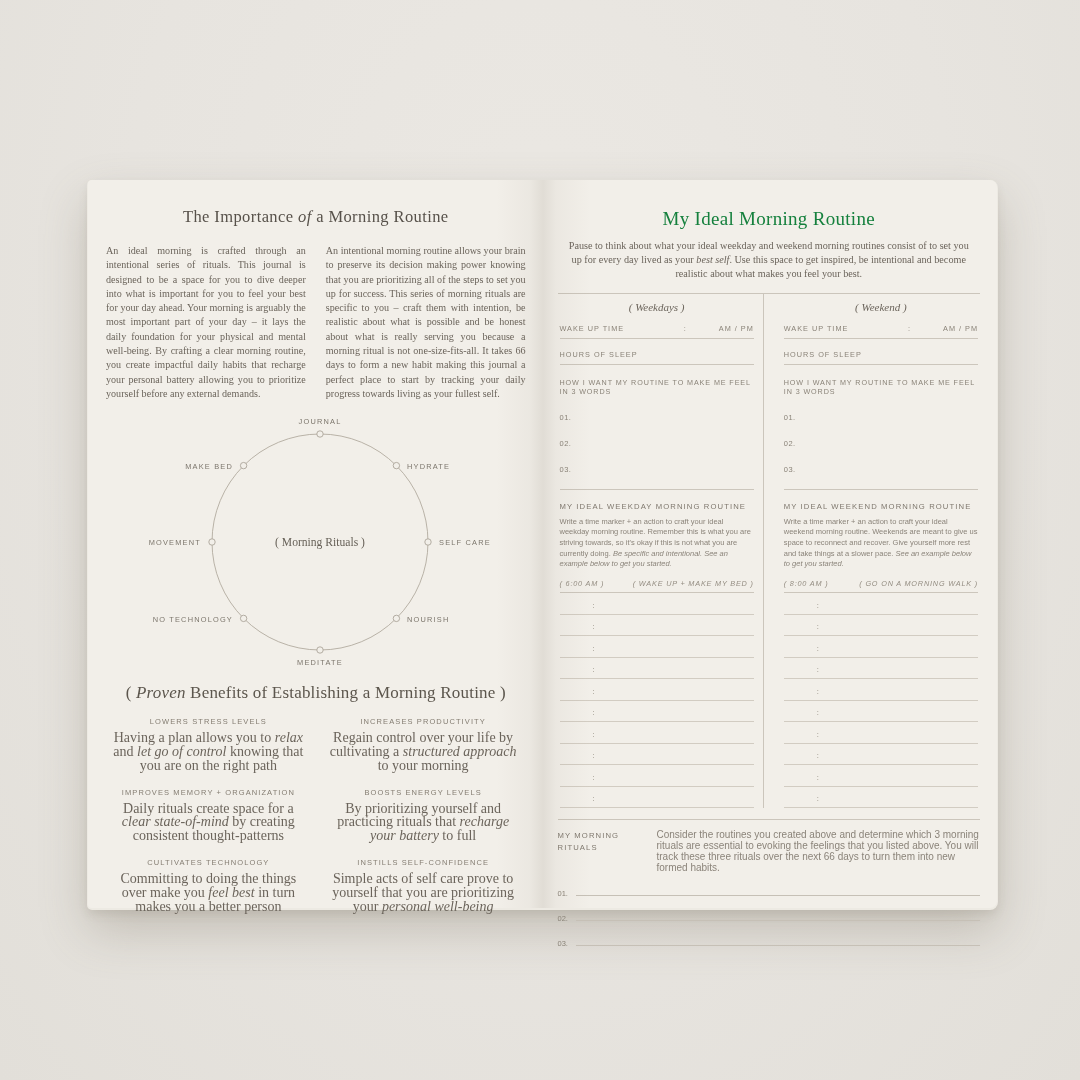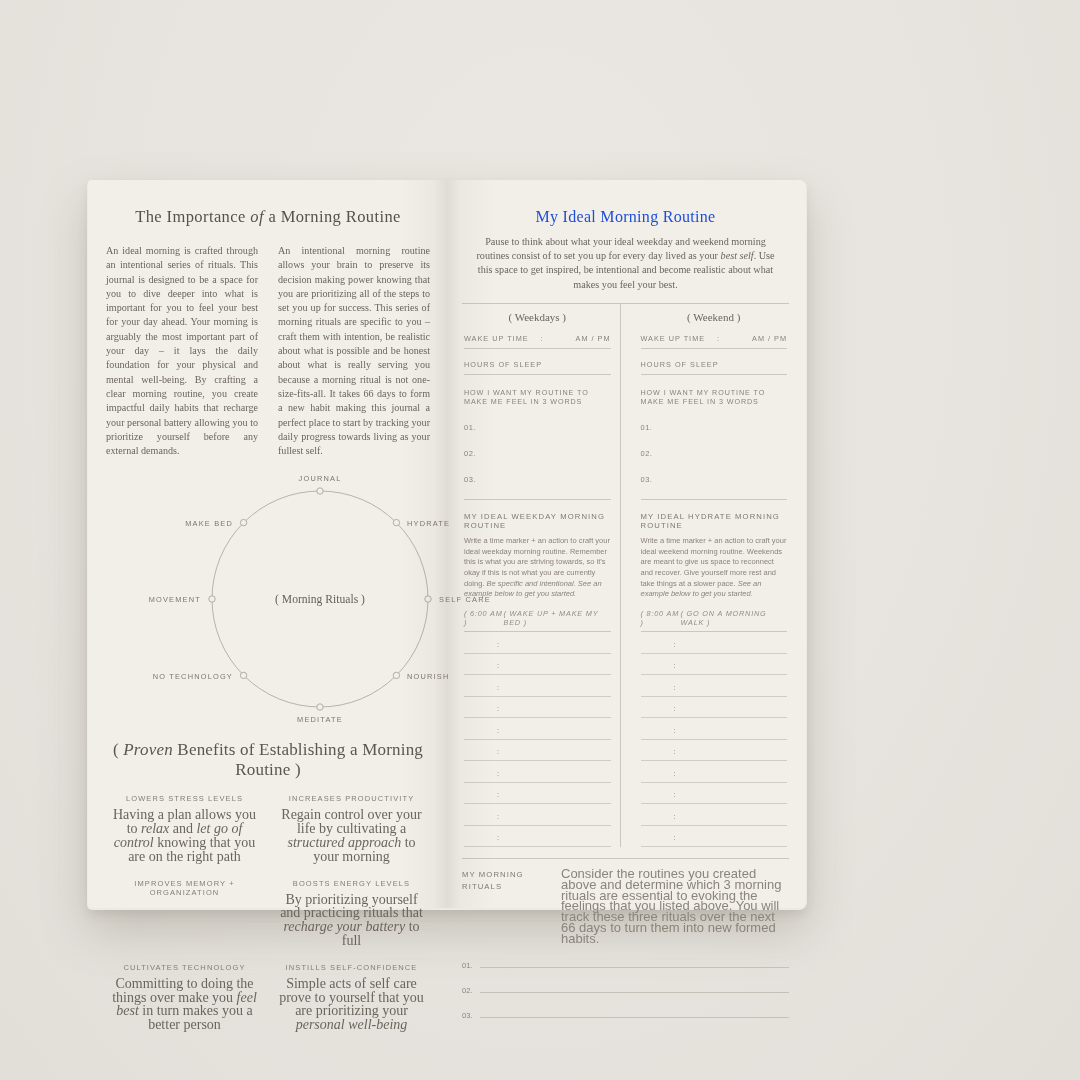"The Importance of a Morning" .book { width: 718px -> 909px }
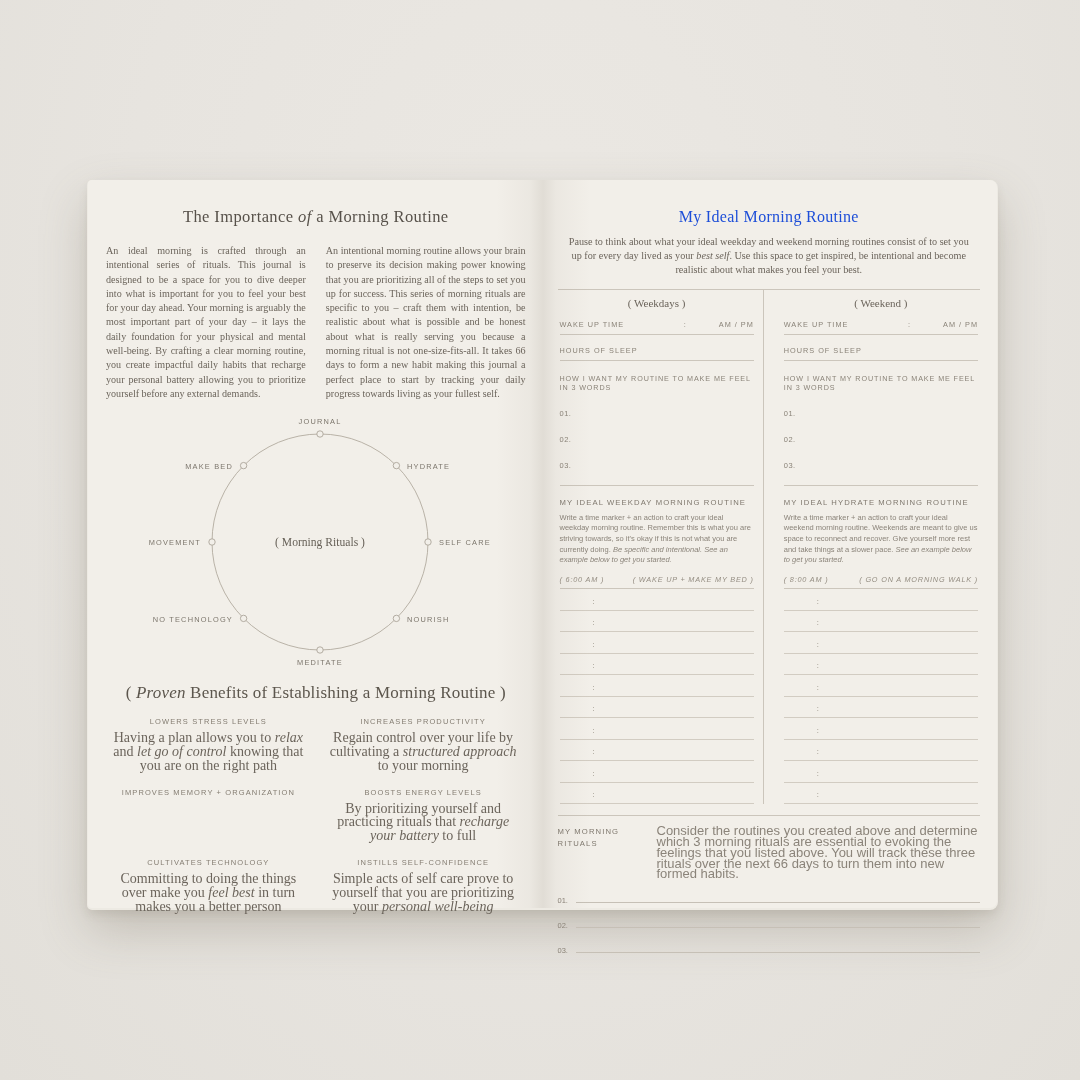"My Ideal Morning Routine" .rp-title { color: #1d4ed8 -> #15803d; font-size: 16px -> 19px }
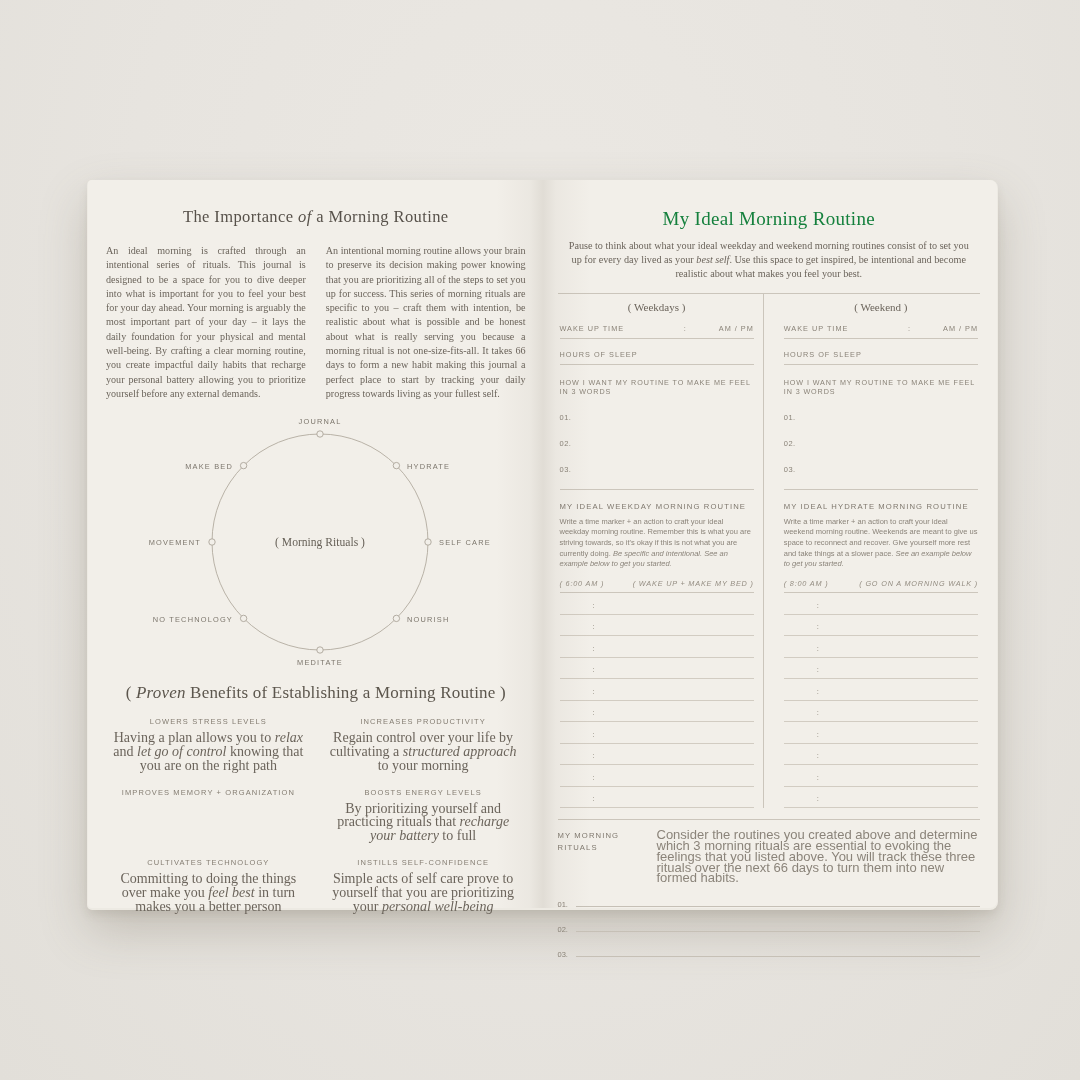"( Weekdays )" .col-header { font-style: none -> italic }
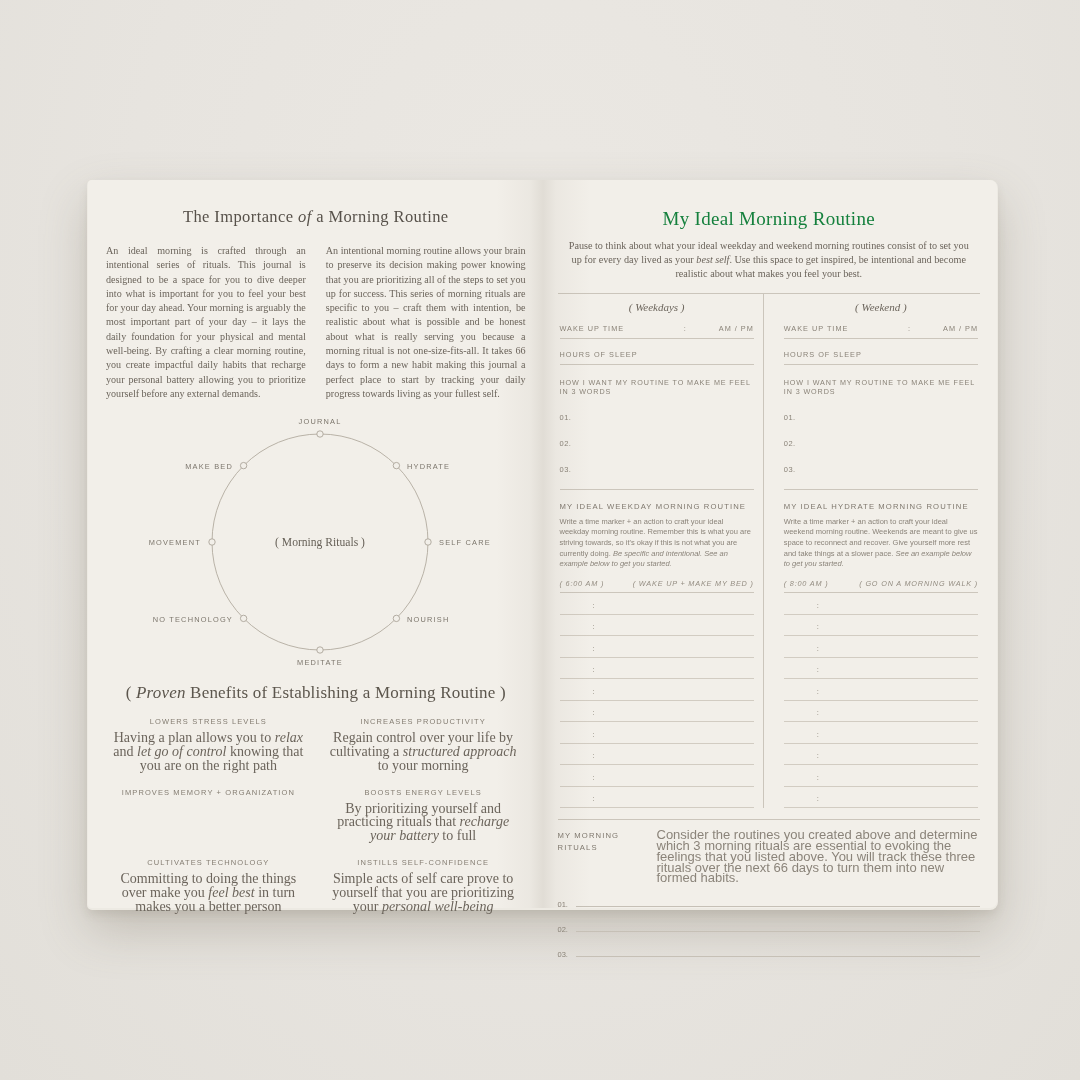"MY IDEAL HYDRATE MORNING ROUTINE" div.routine-label { text: HYDRATE -> WEEKEND }
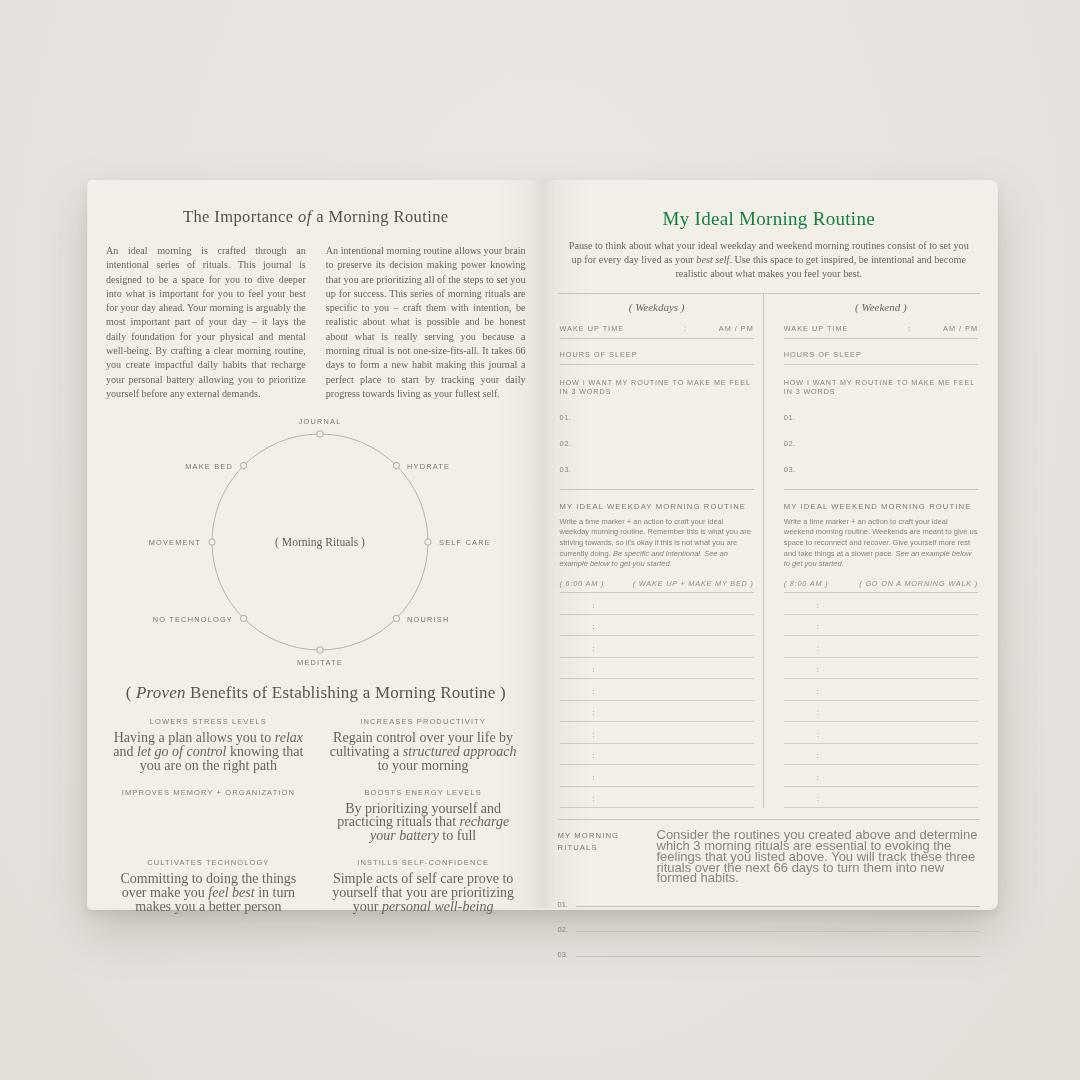"Daily rituals create space for" p.b-text { html: none -> <p><span>Daily rituals create space for a </span><i>clear state-of-mind</i><span> by creating consistent thought-patterns</span></p> }
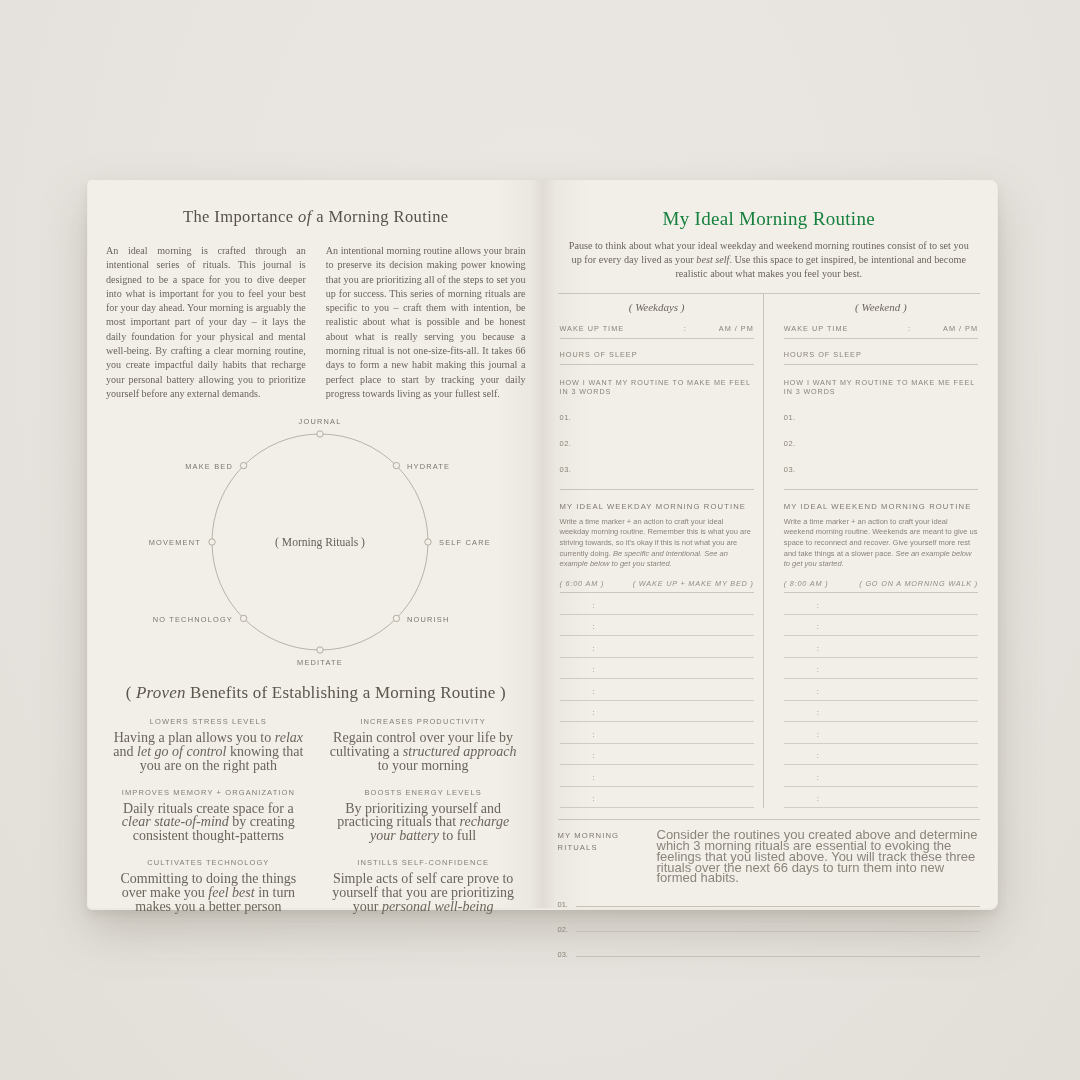"Consider the routines you created" .rituals-desc { font-size: 13px -> 10px }
